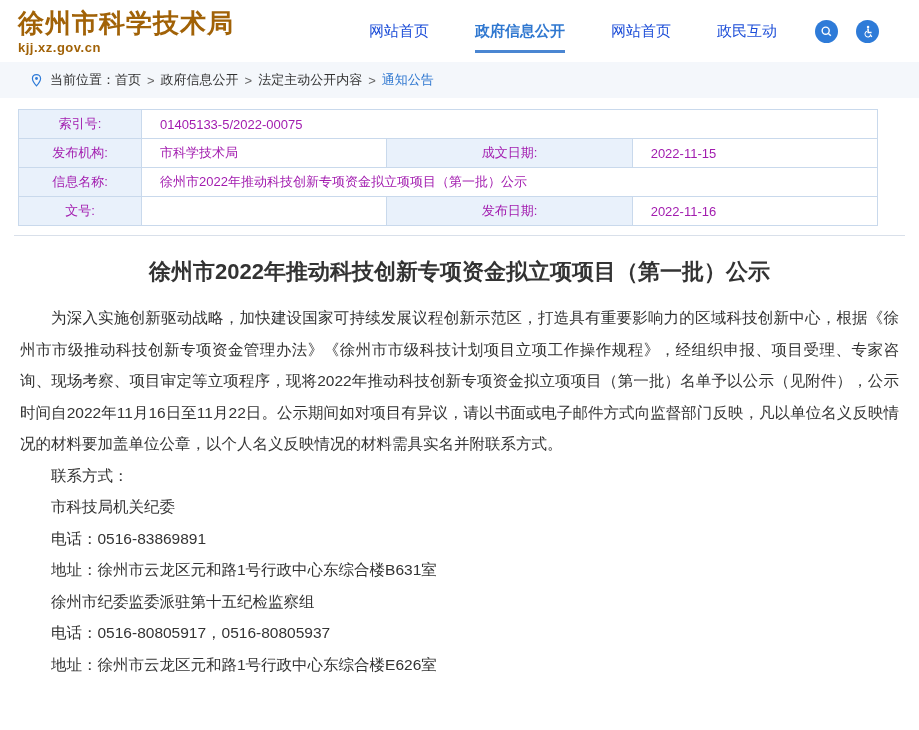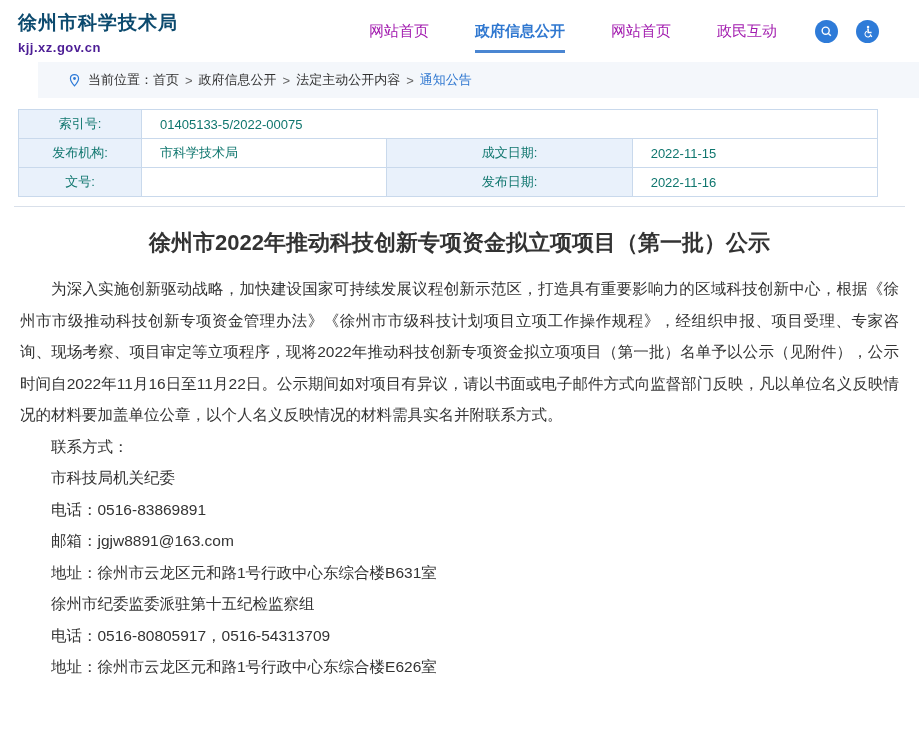"徐州市科学技术局" .logo-title { color: #0c4a6e -> #a16207; font-size: 19px -> 26px }
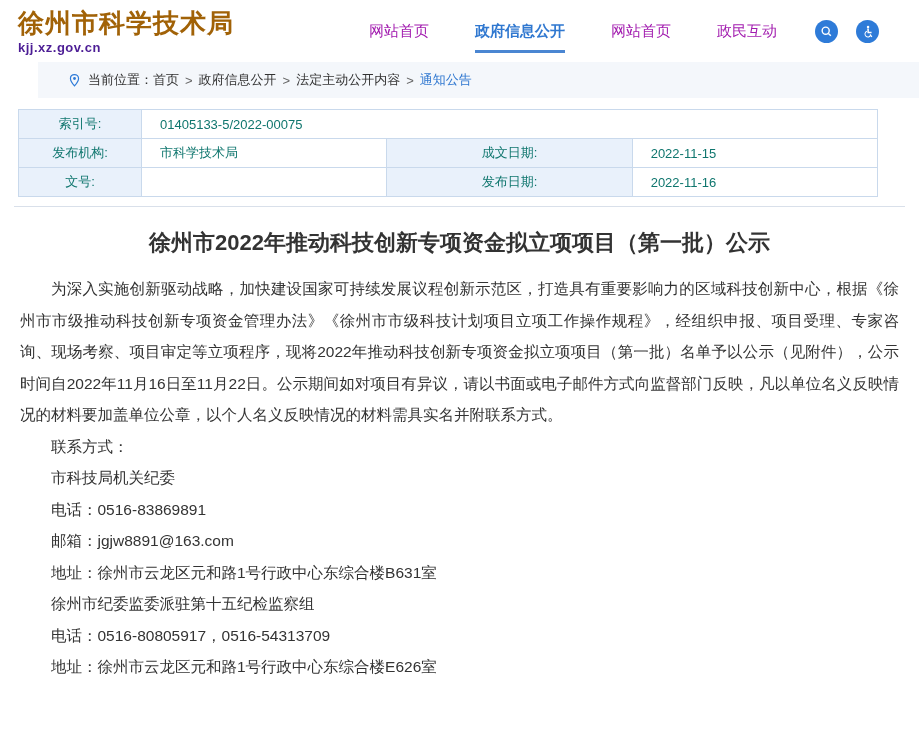"网站首页" .nav-item { color: #a21caf -> #1d4ed8 }
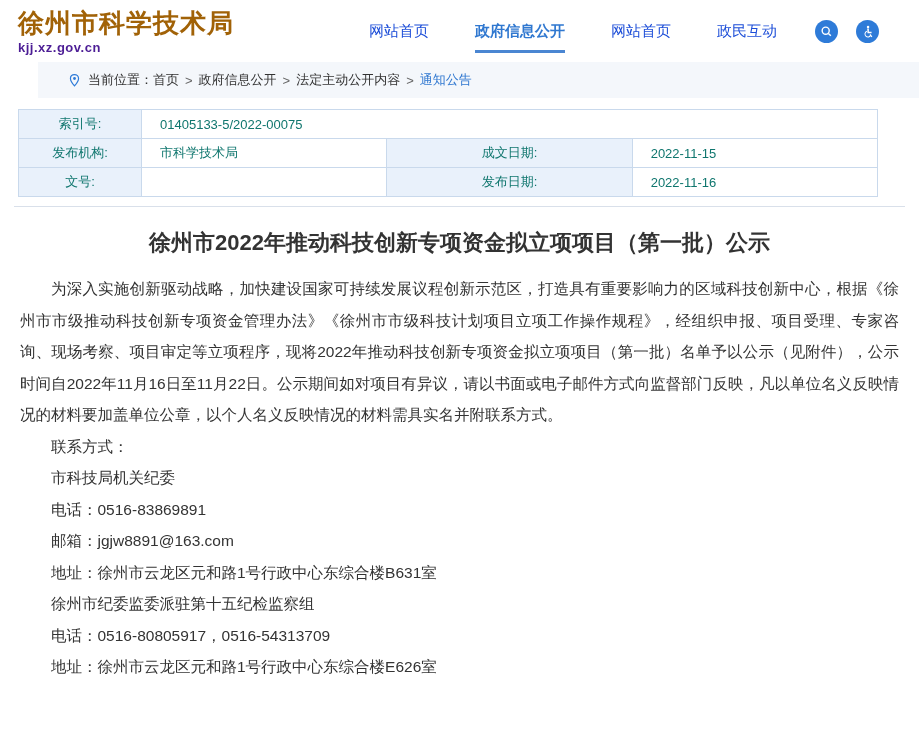"kjj.xz.gov.cn" .logo-domain { color: #4c1d95 -> #a16207 }
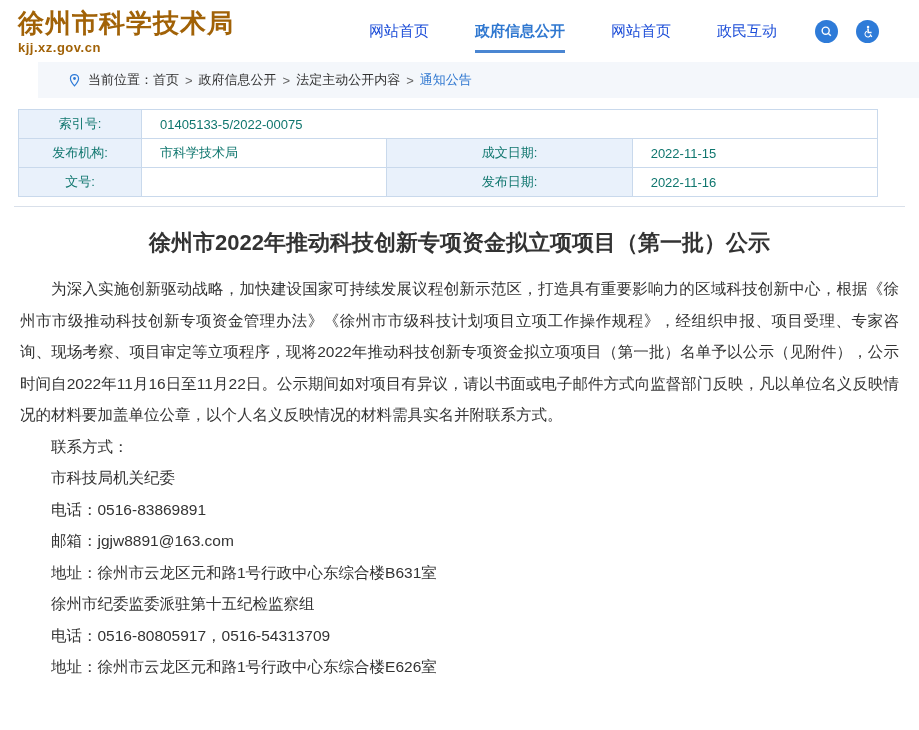"当前位置：" .breadcrumb-bar { margin-left: 38px -> none }
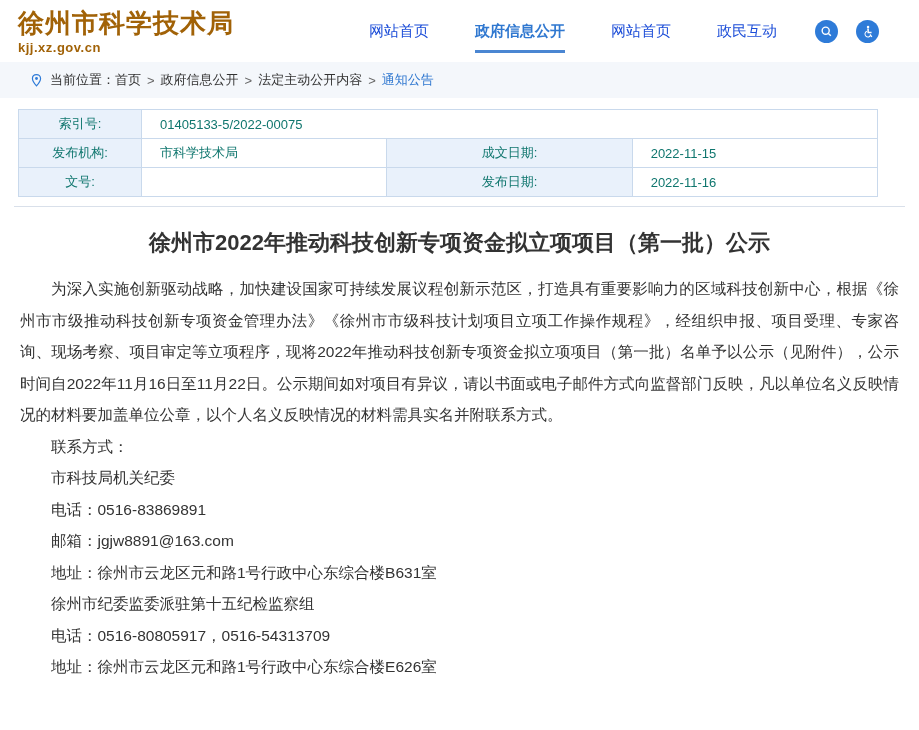"索引号:" .meta-table td { color: #0f766e -> #a21caf }
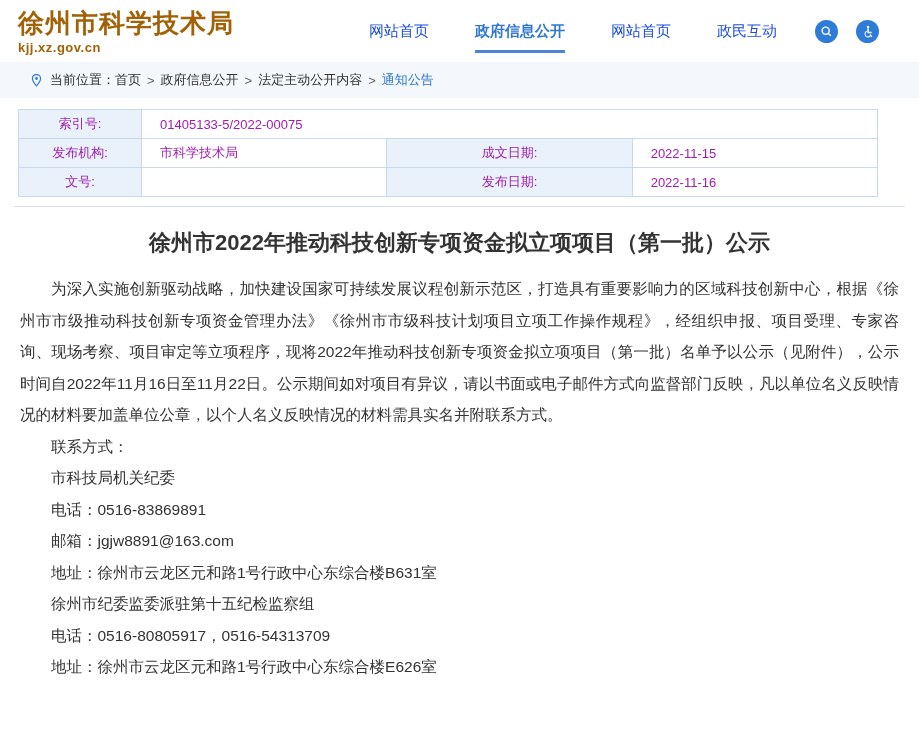"信息名称:" tr { html: none -> <tr> <td>信息名称:</td> <td>徐州市2022年推动科技创新专项资金拟立项项目（第一批）公示</td> </tr> }
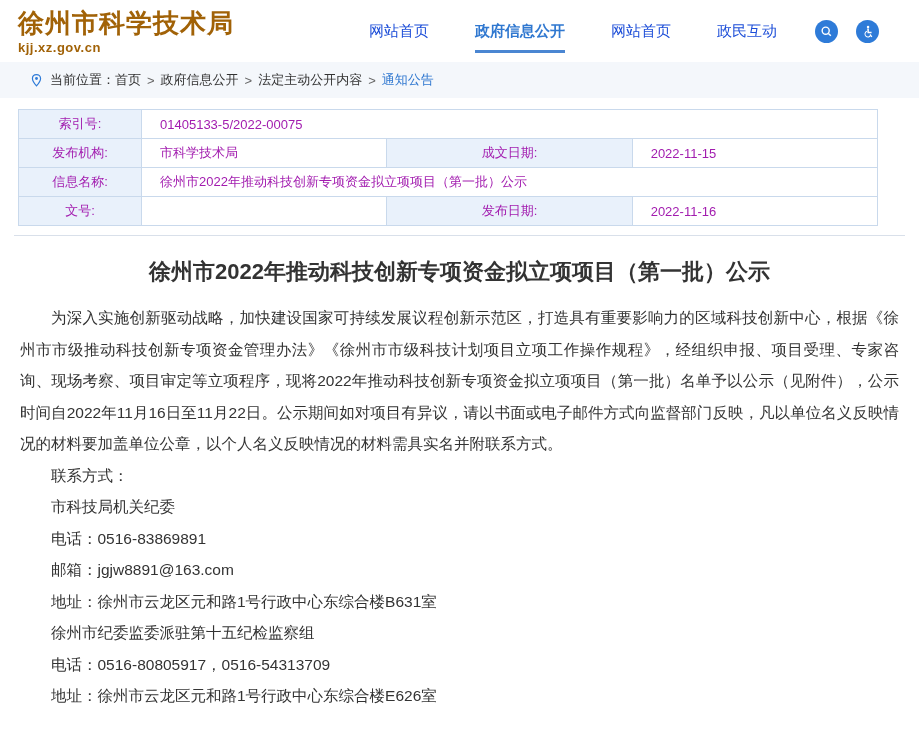"邮箱：jgjw8891@163.com" p { html: <p>邮箱：jgjw8891@163.com</p> -> none }
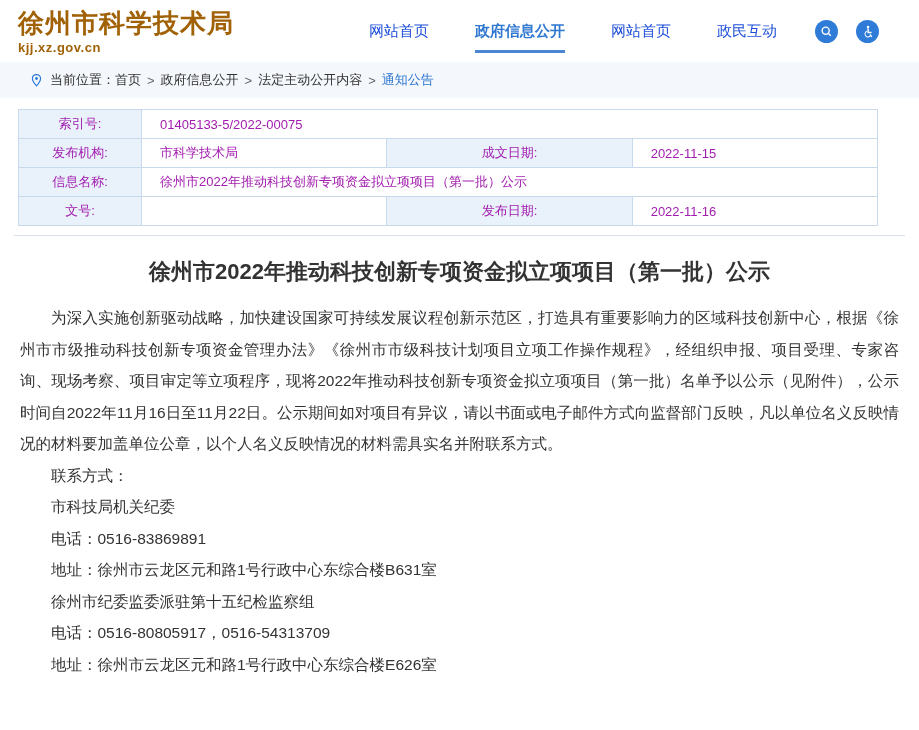"电话：0516-80805917，0516-54313709" p { text: 0516-54313709 -> 0516-80805937 }
